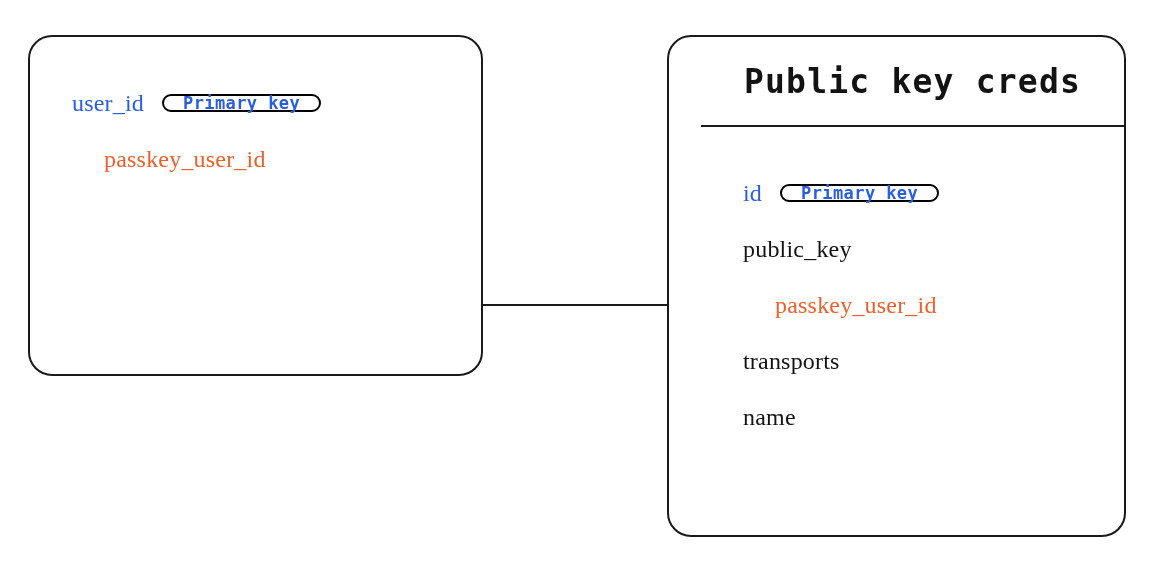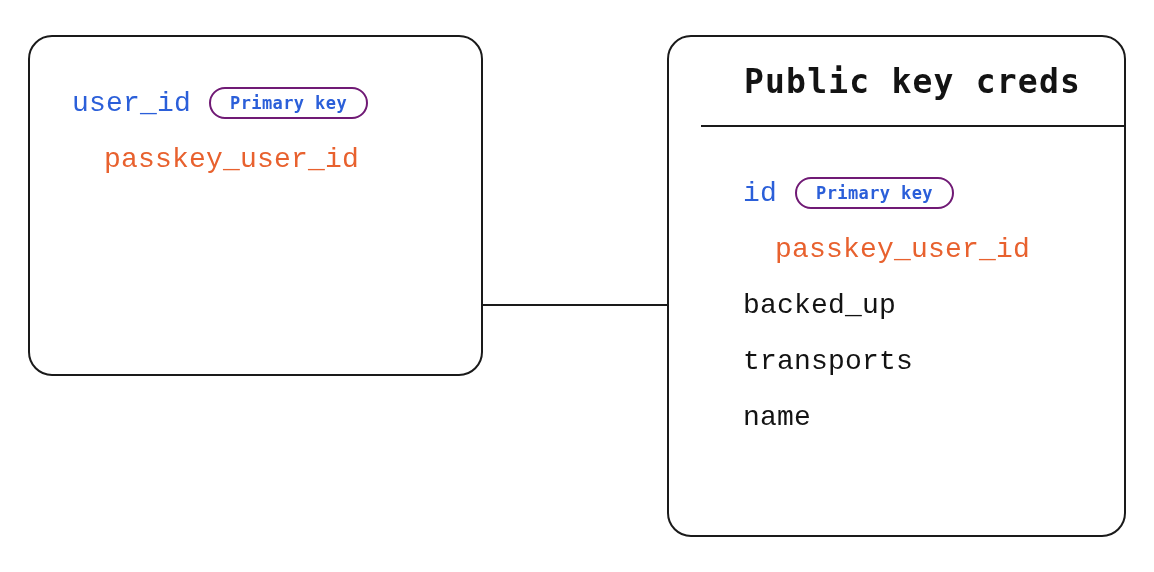"user_id" .field-name { font-family: Liberation Mono, monospace -> Liberation Serif, serif; font-size: 28px -> 24px }
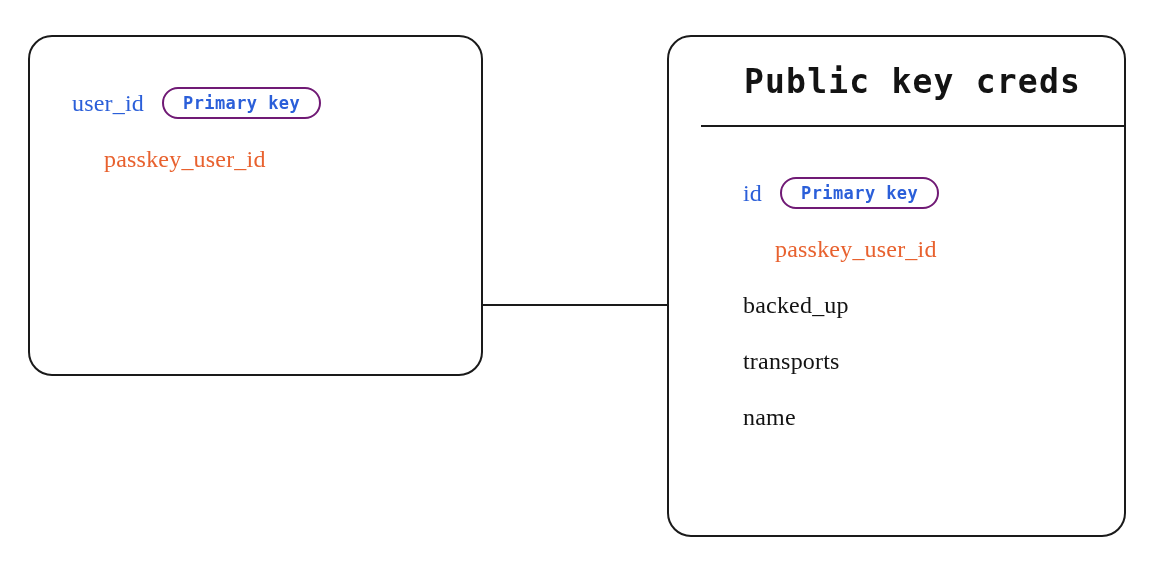"Primary key" .badge { border: 2px solid #701a75 -> 2px solid #000000; height: 32px -> 18px }
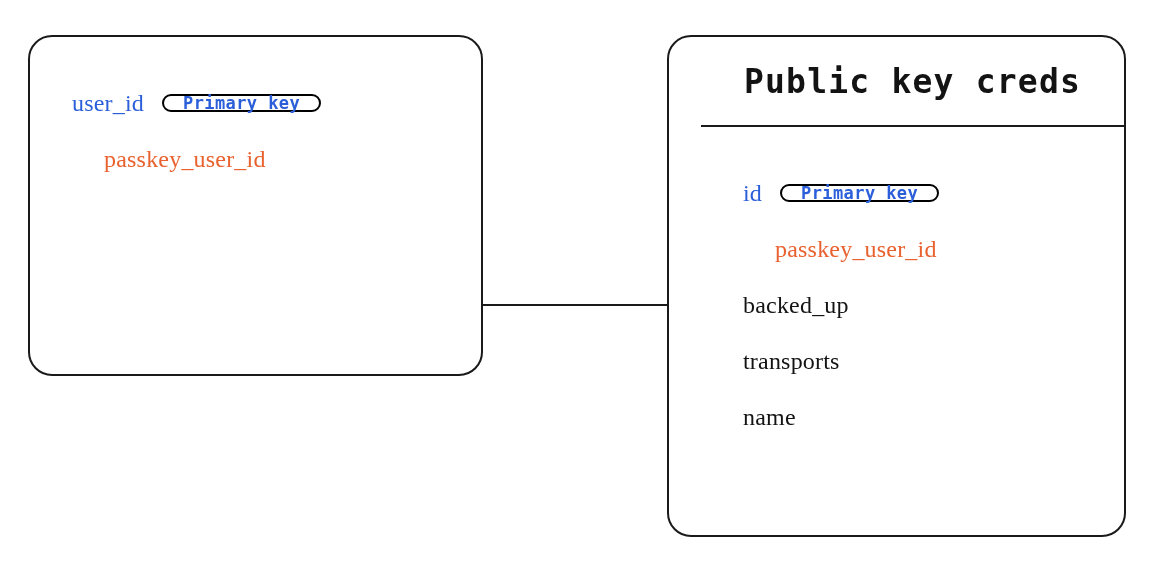"public_key" div.field-row { html: none -> <div> <span>public_key</span> </div> }
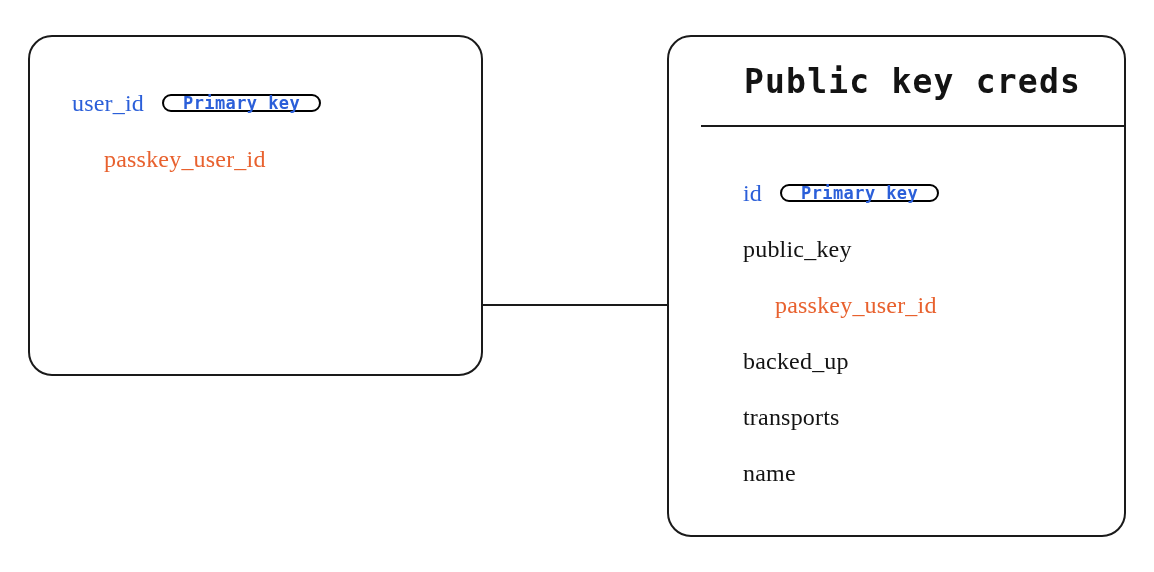"backed_up" div.field-row { html: <div> <span>backed_up</span> </div> -> none }
